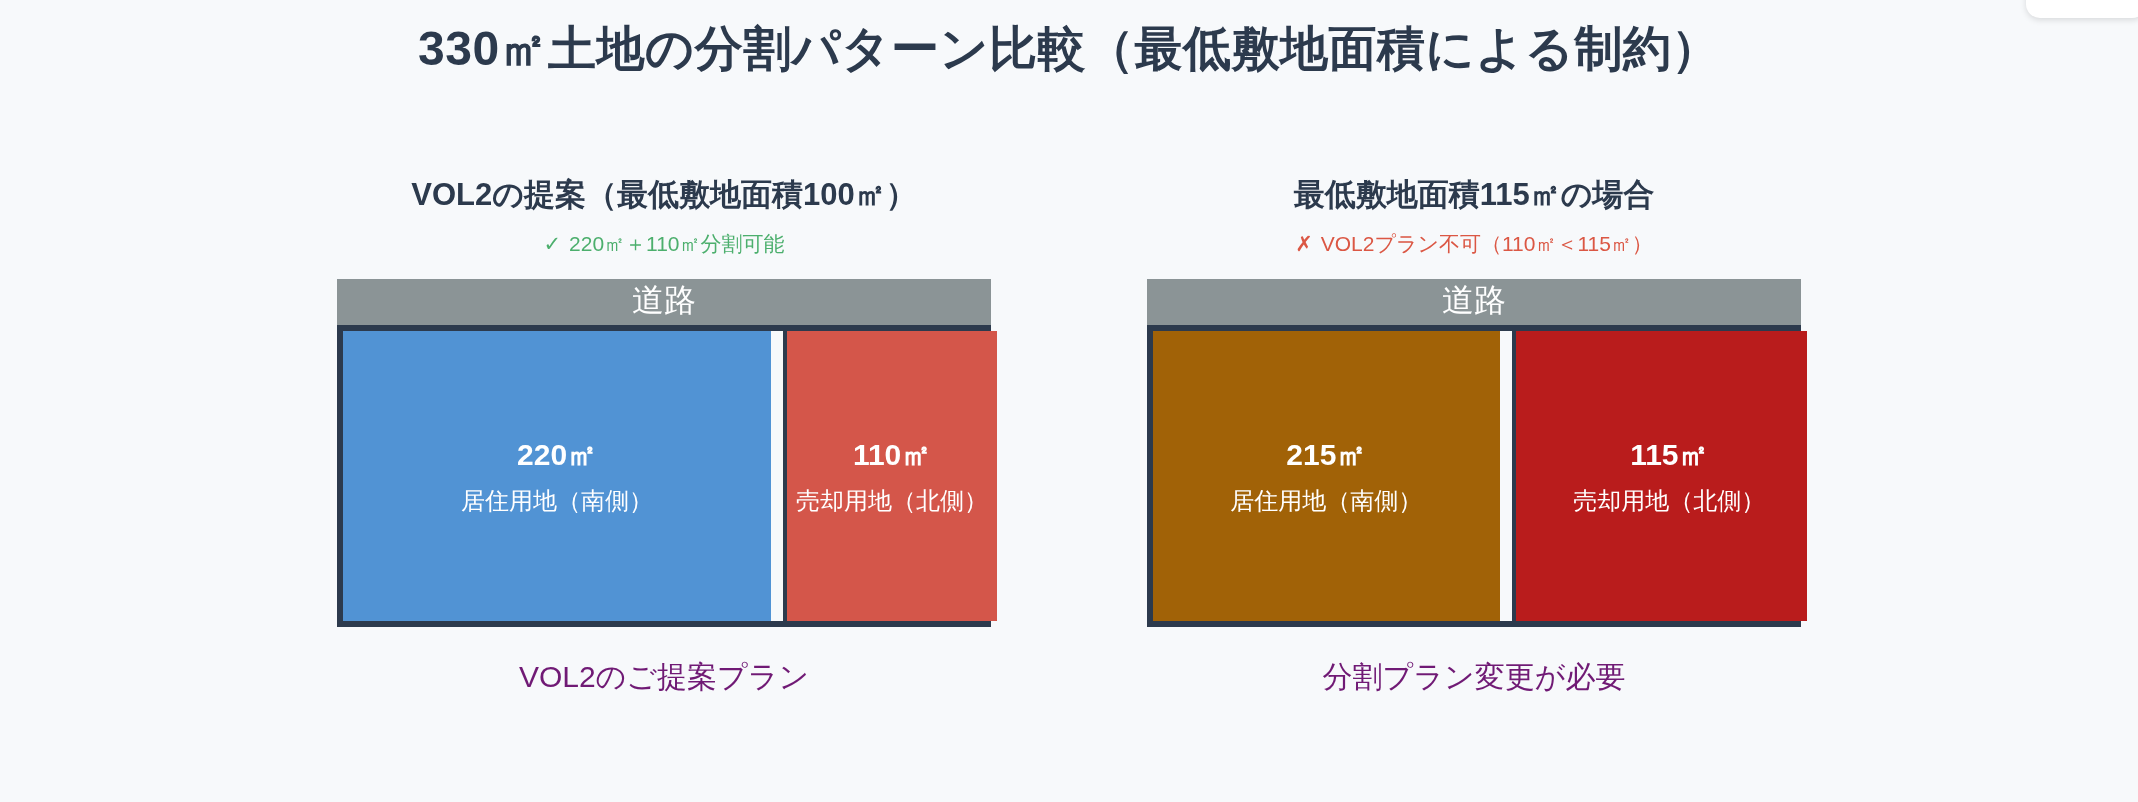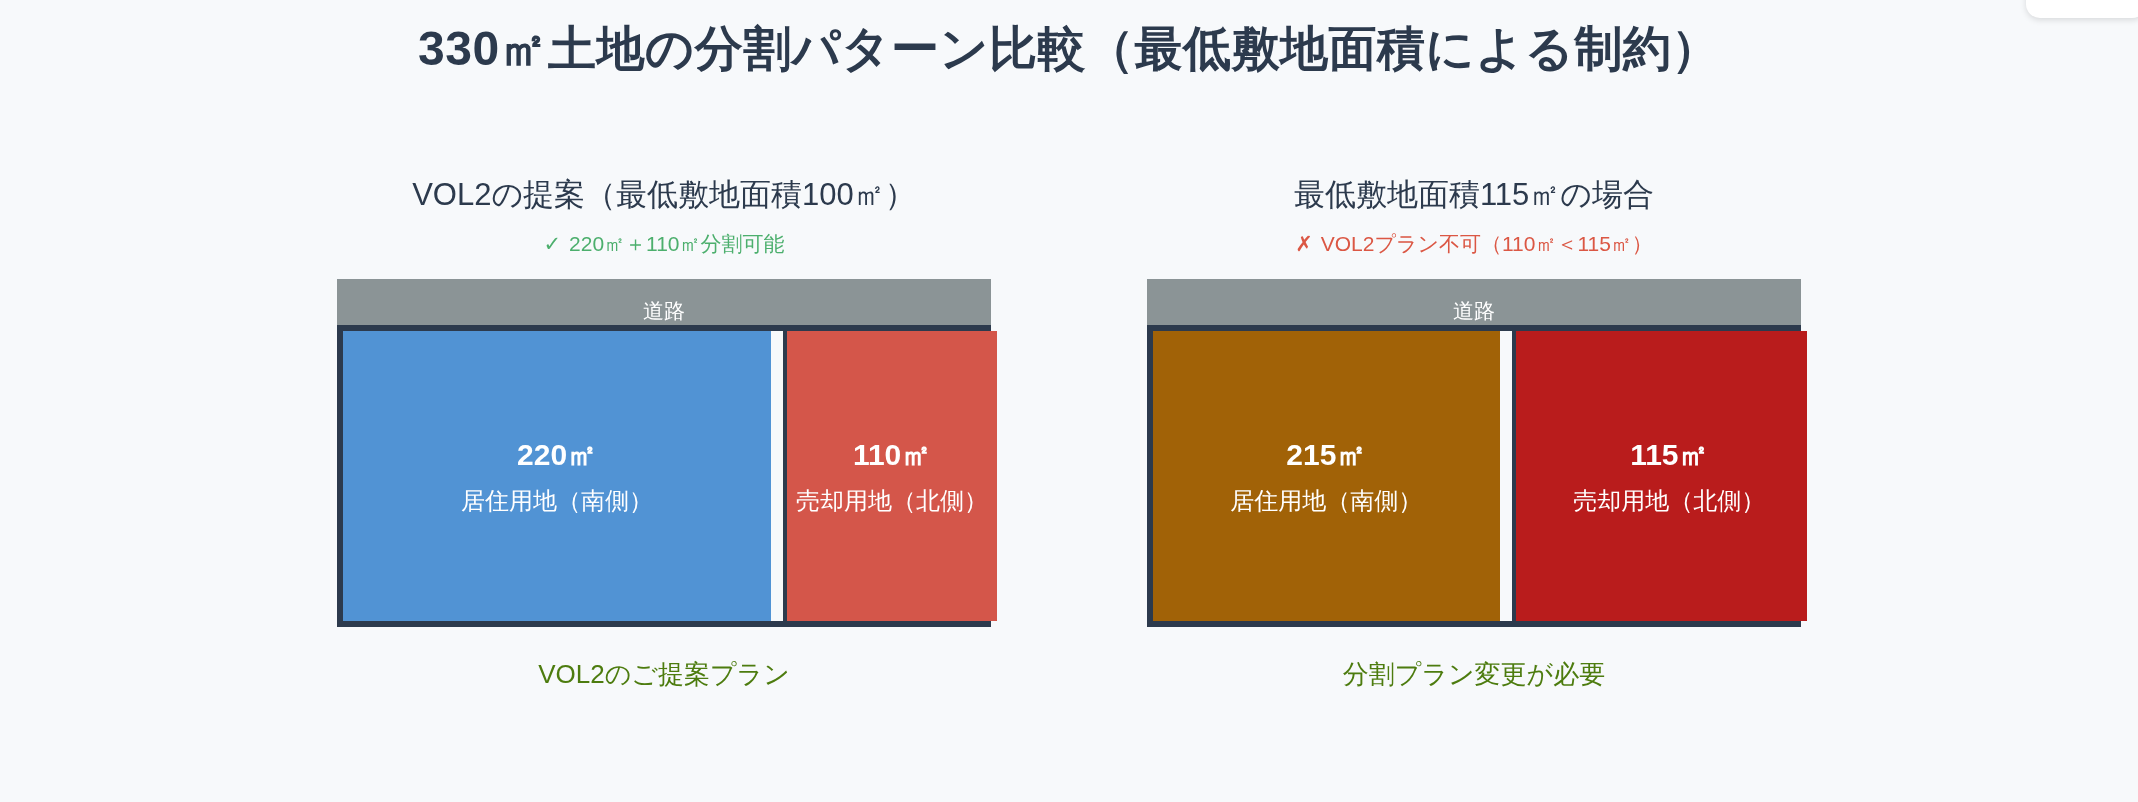"VOL2の提案（最低敷地面積100㎡）" .panel-heading { font-weight: normal -> bold }
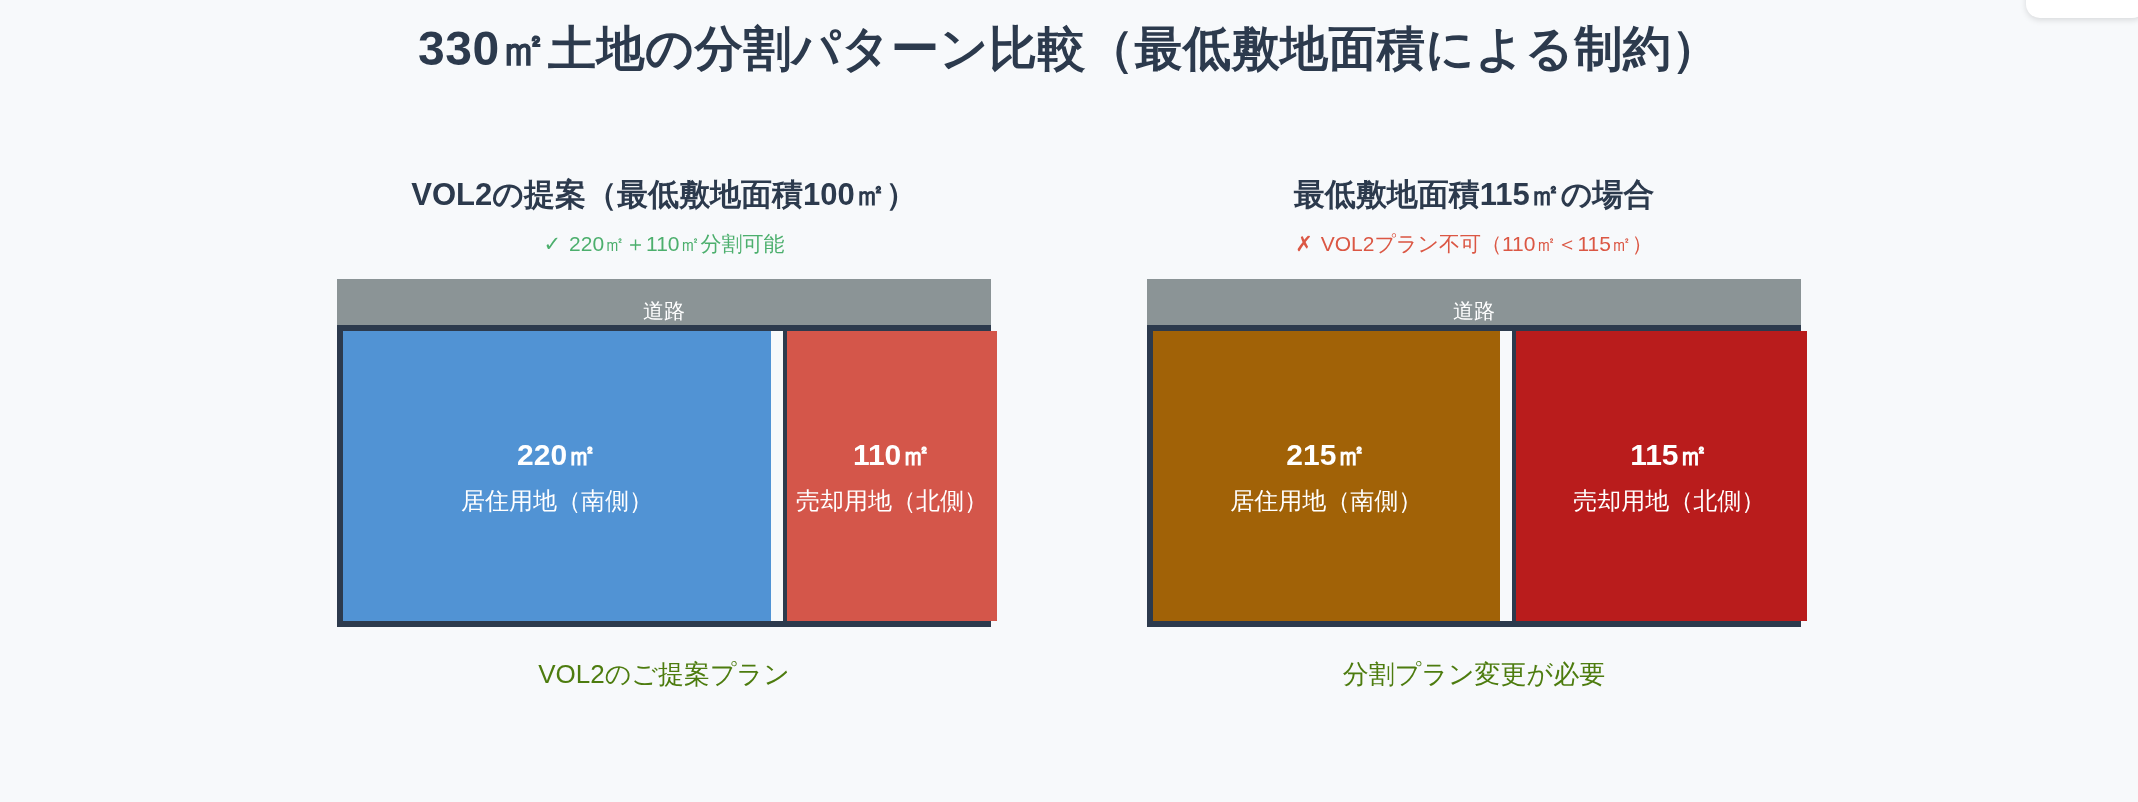"道路" .road { align-items: flex-end -> flex-start; font-size: 21px -> 32px }
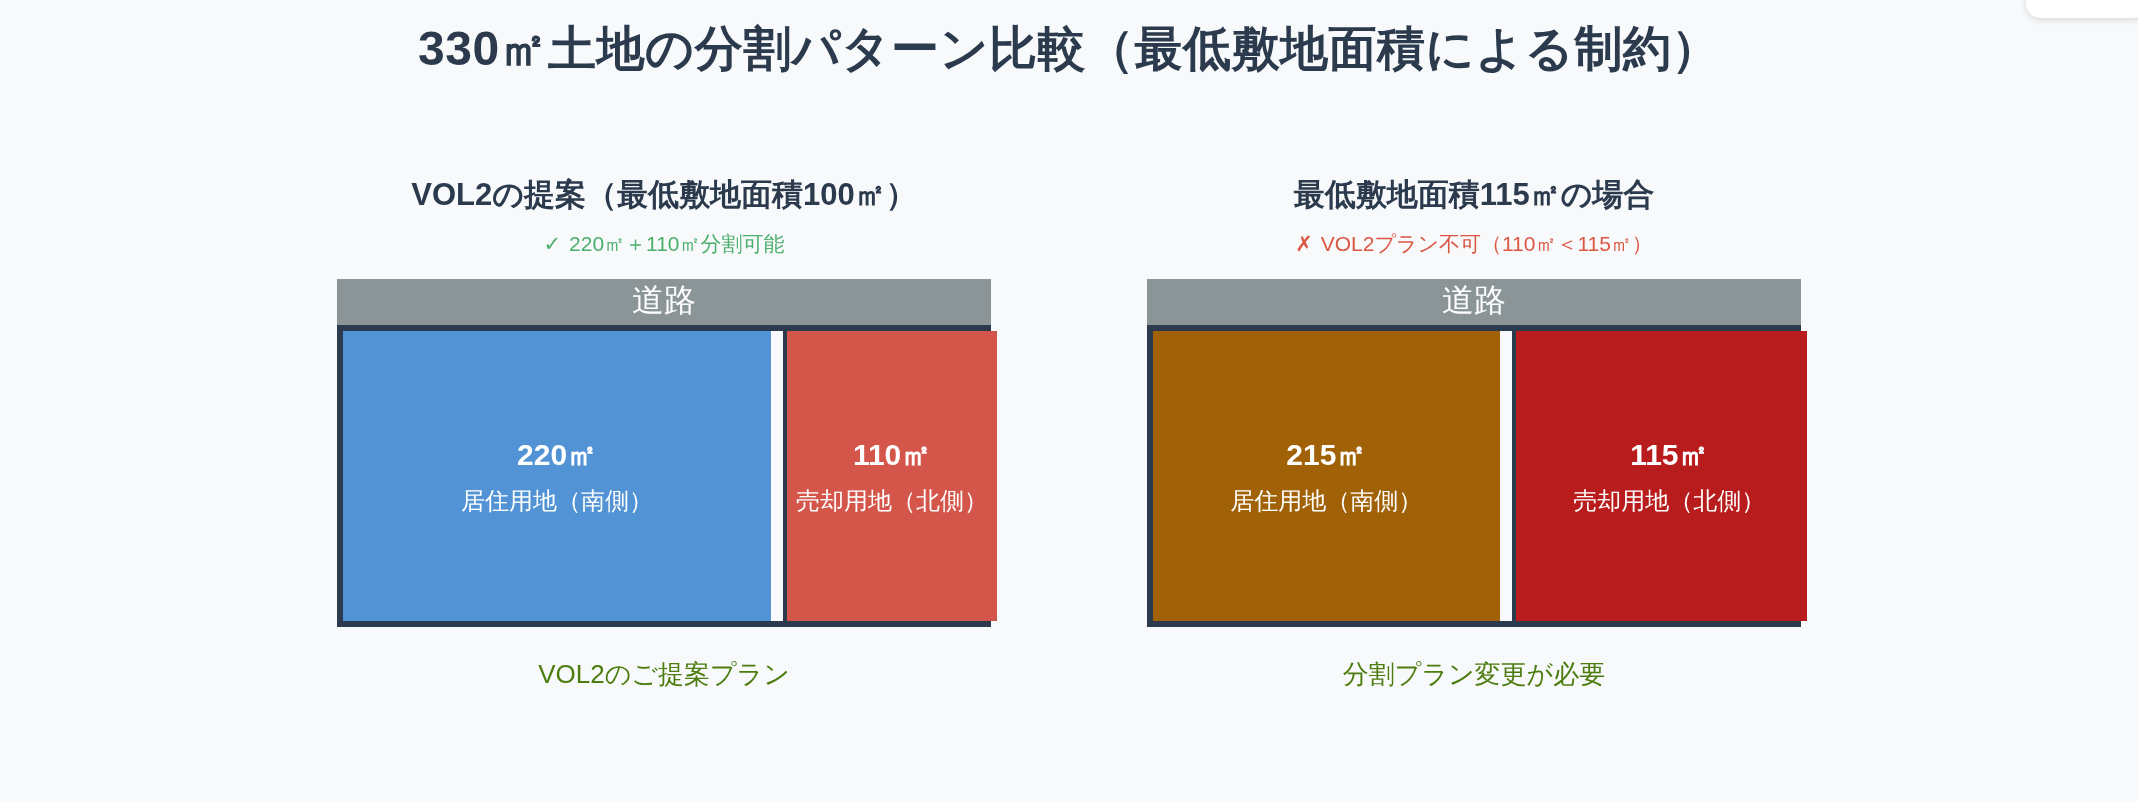"VOL2のご提案プラン" .panel-caption { color: #4d7c0f -> #701a75; font-size: 26px -> 30px }
